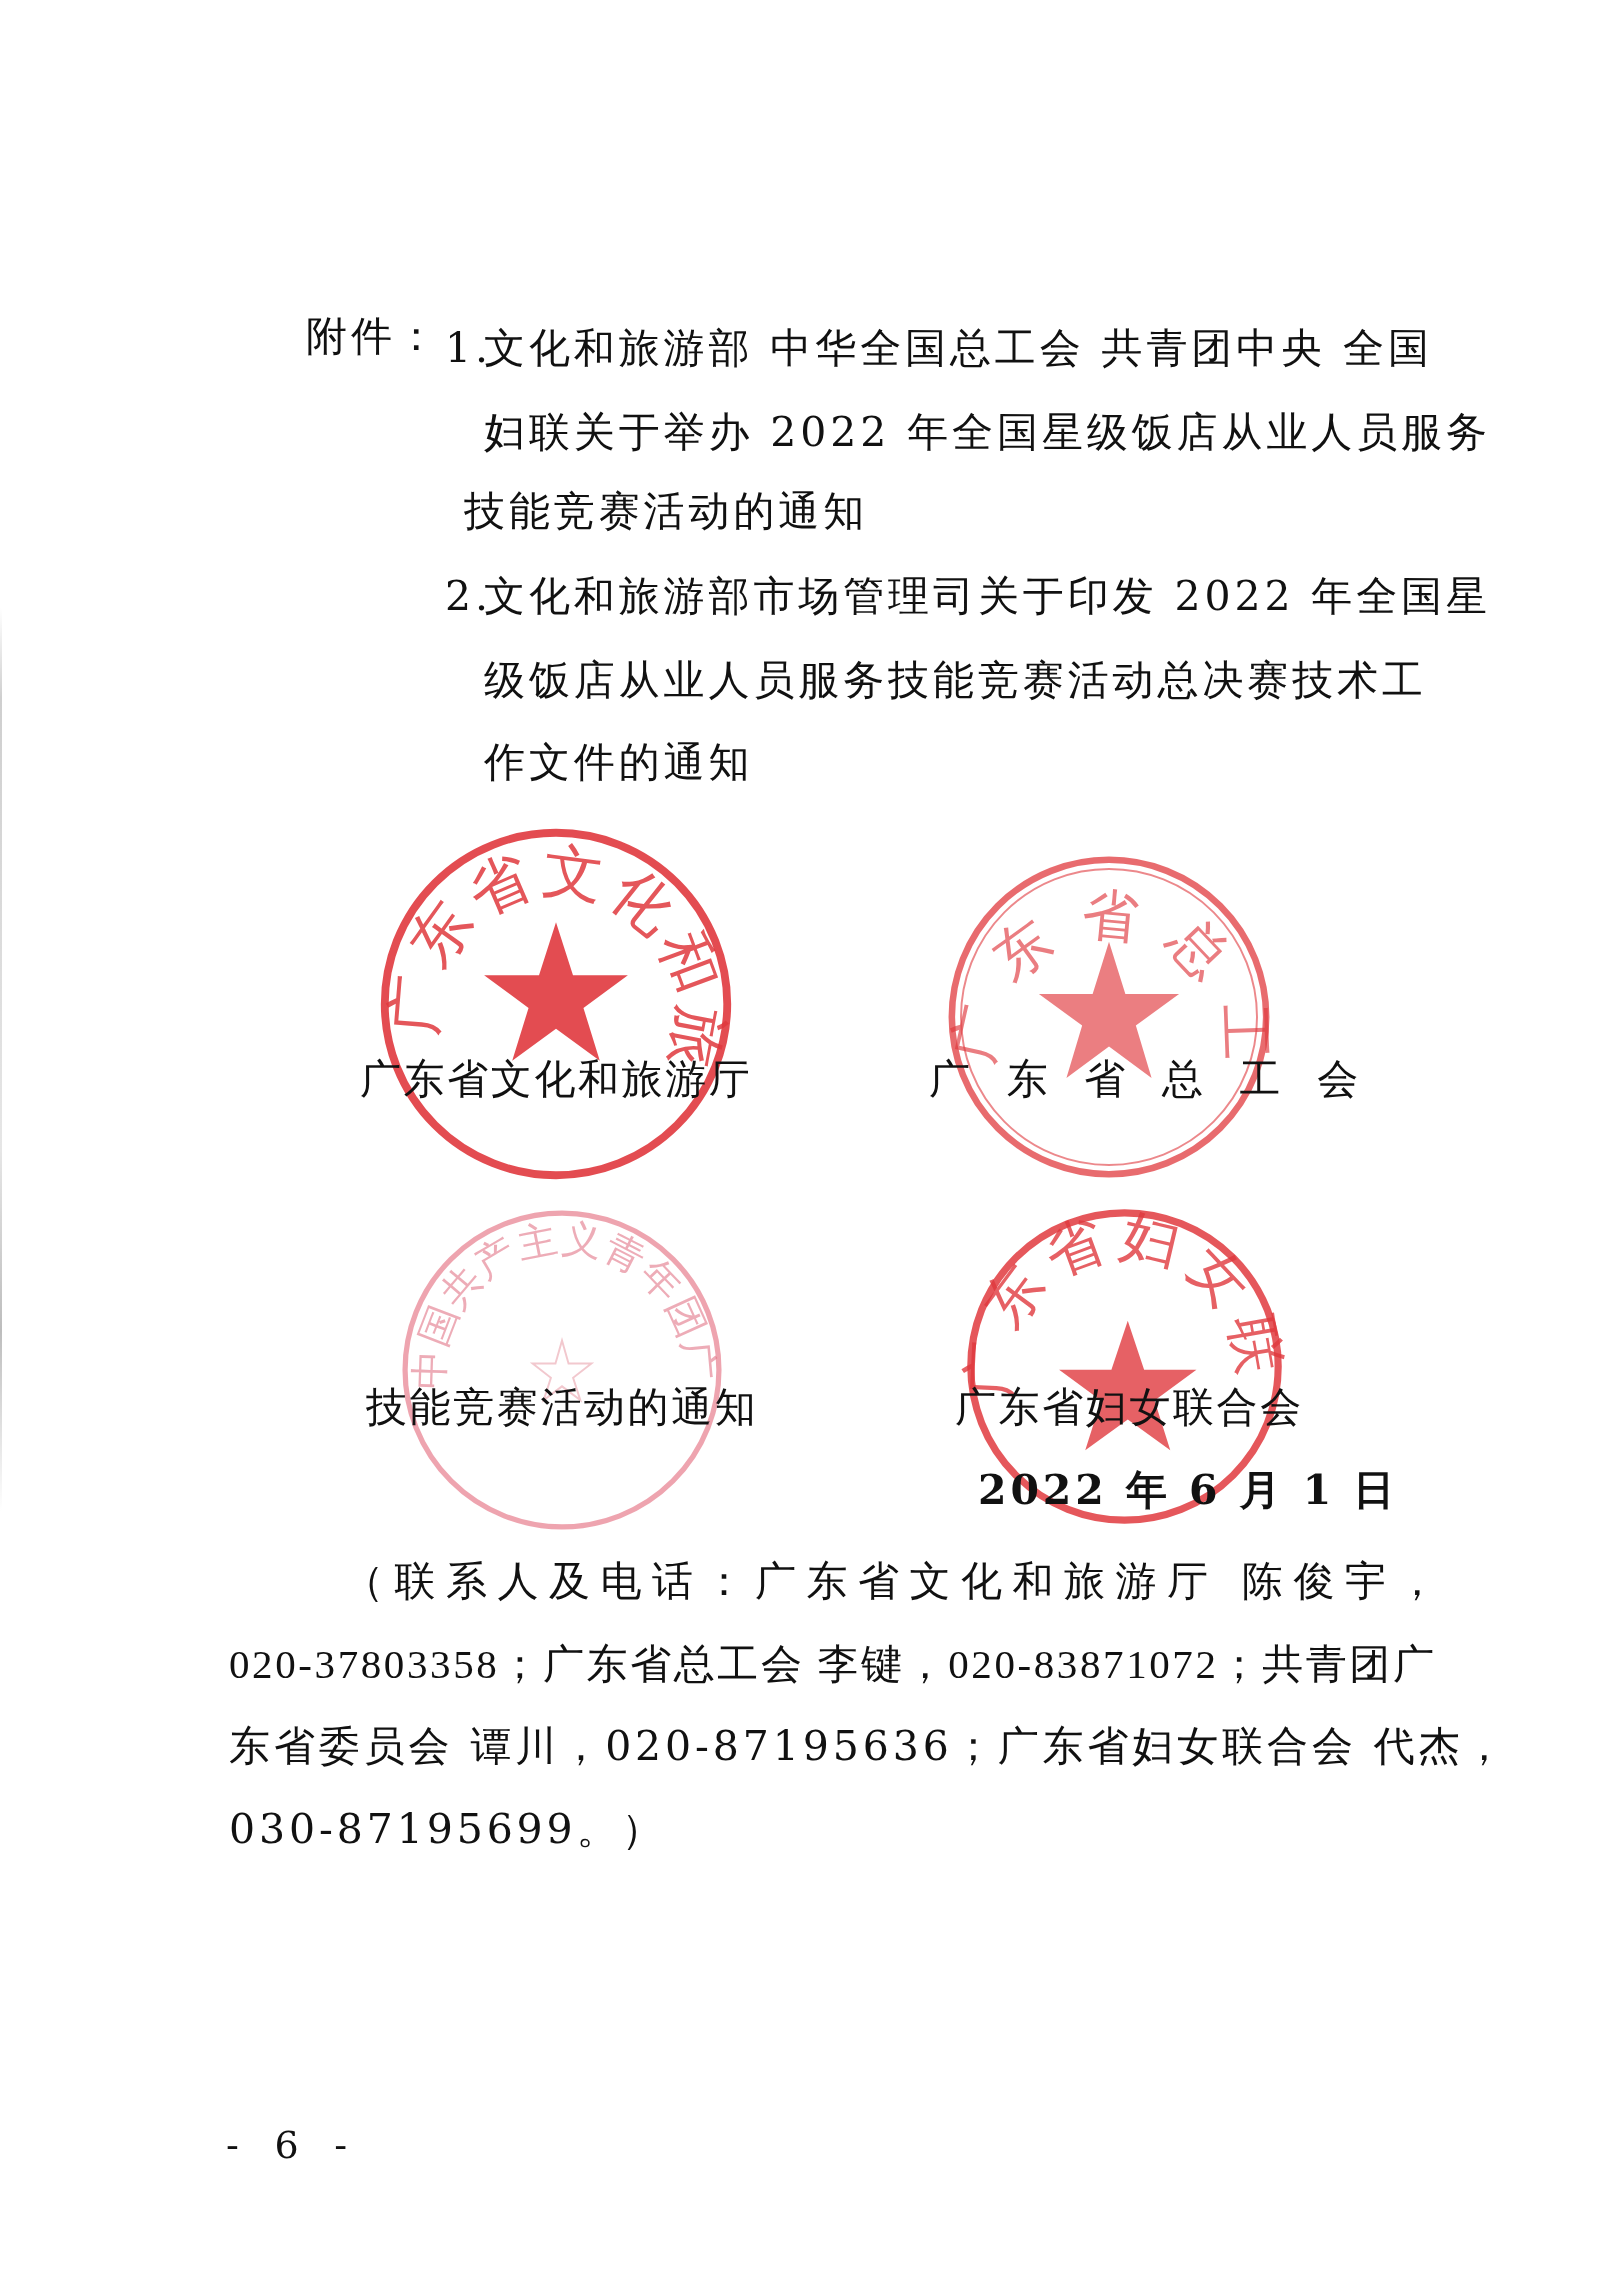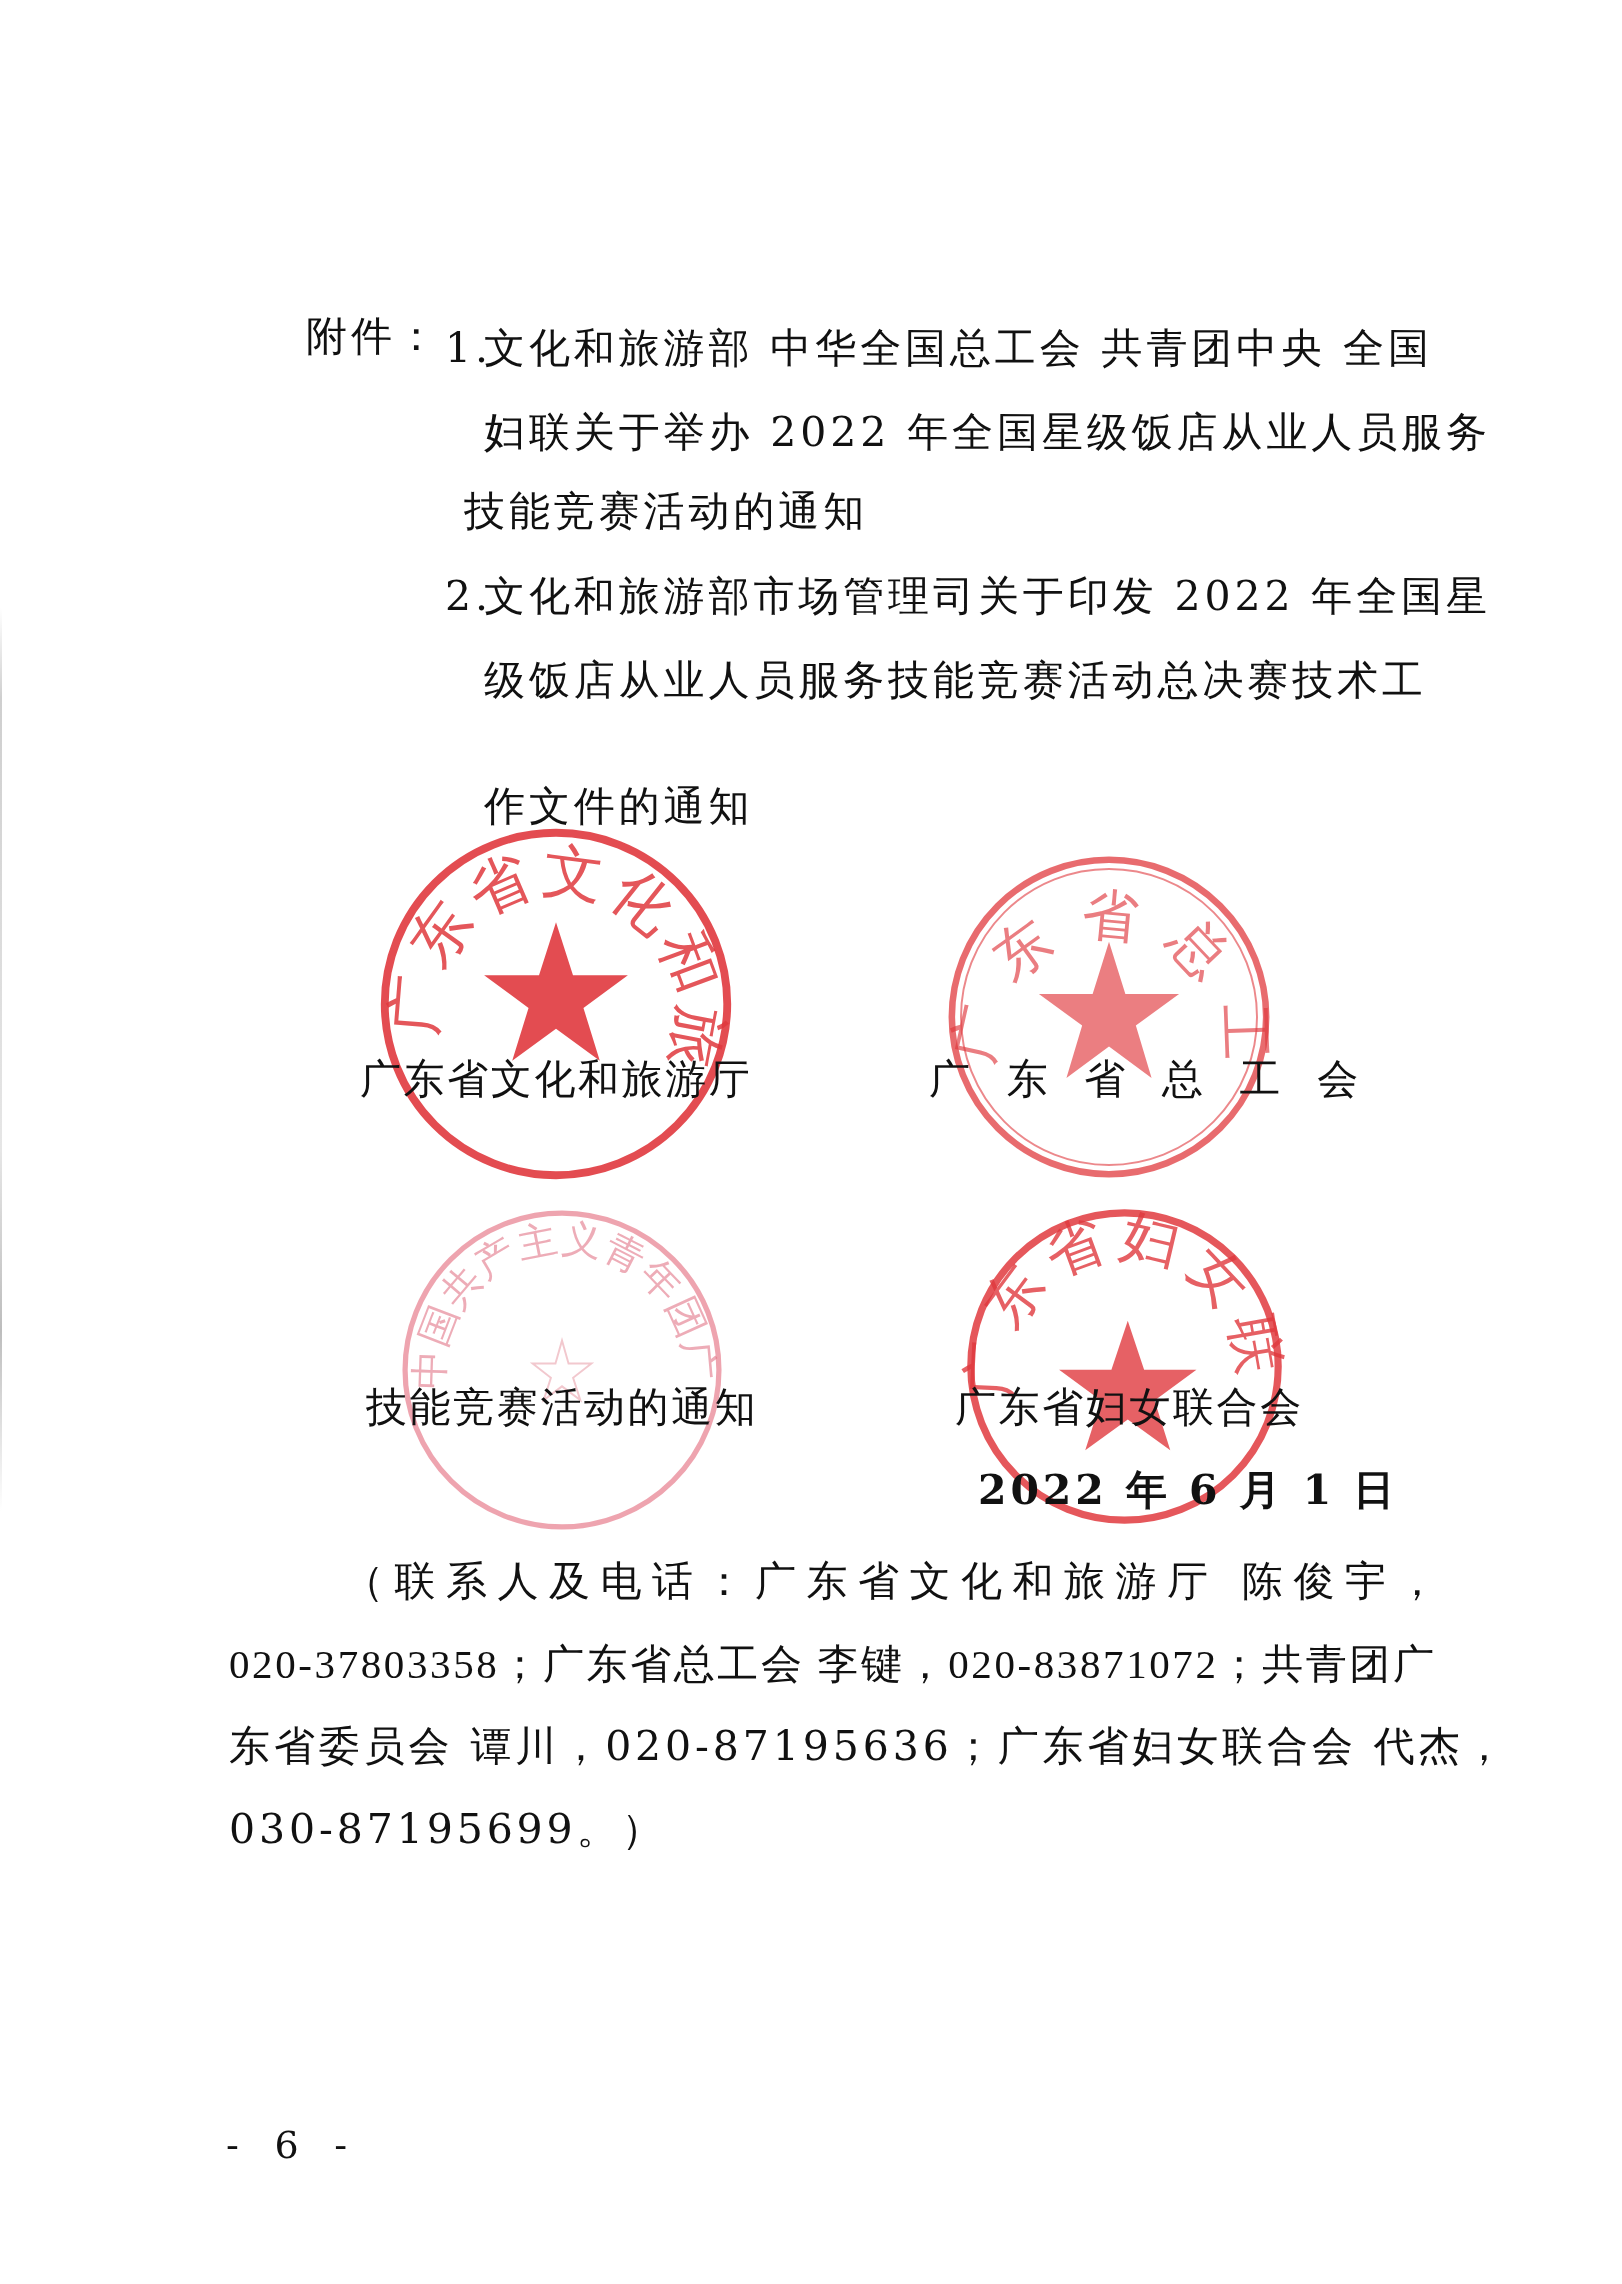"作文件的通知" div.line { margin-top: 44px -> none }
